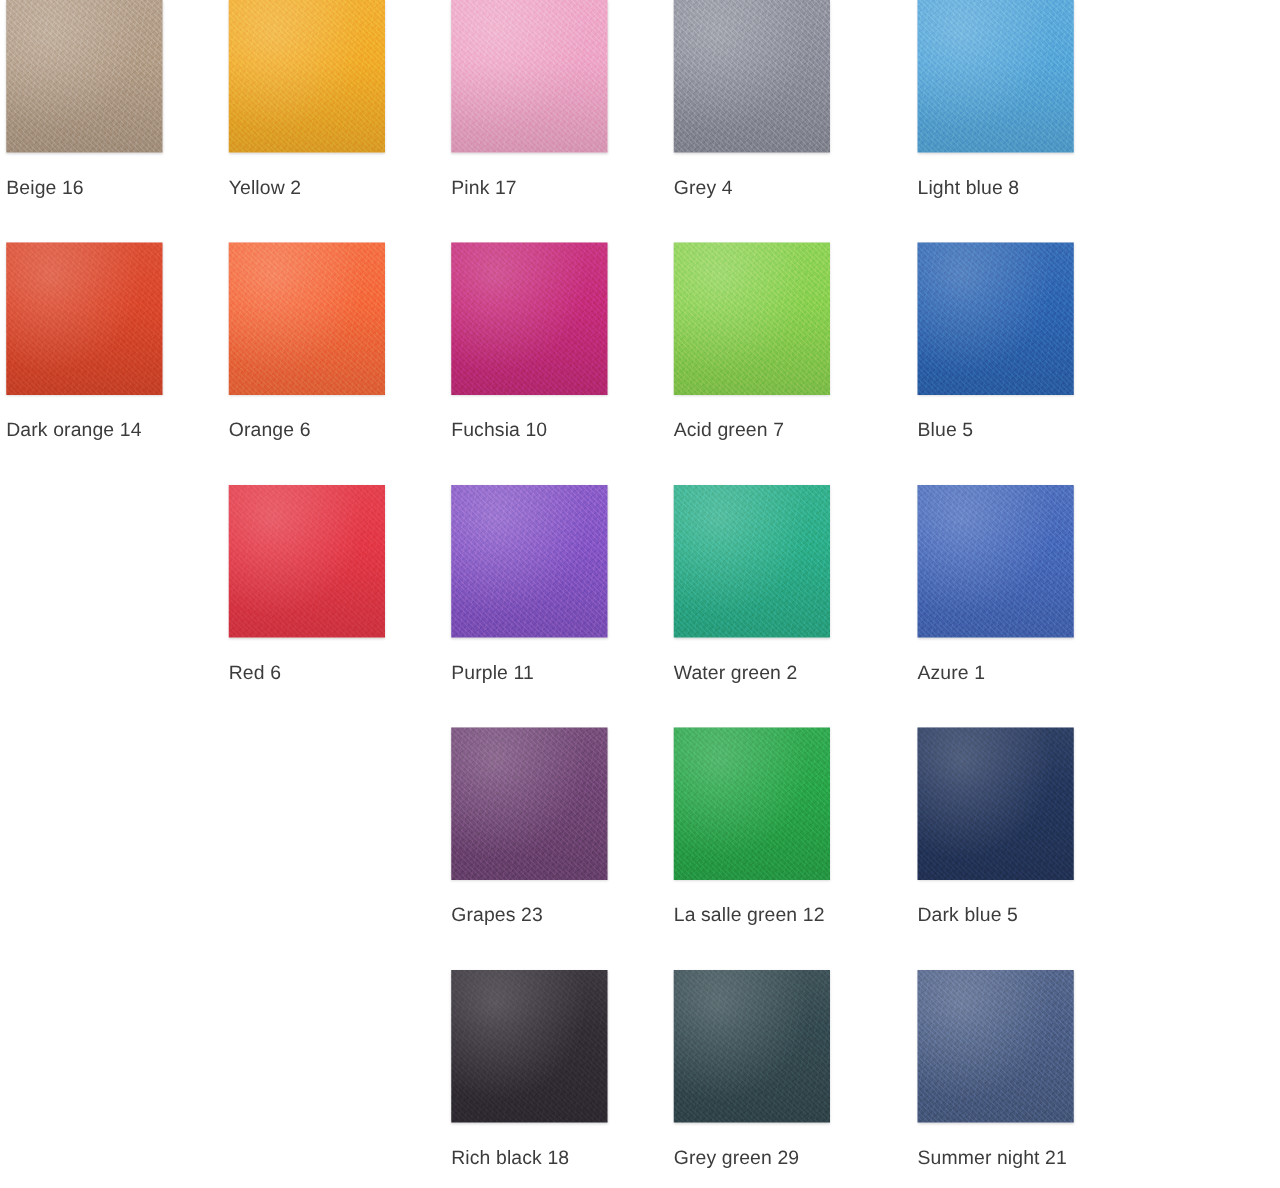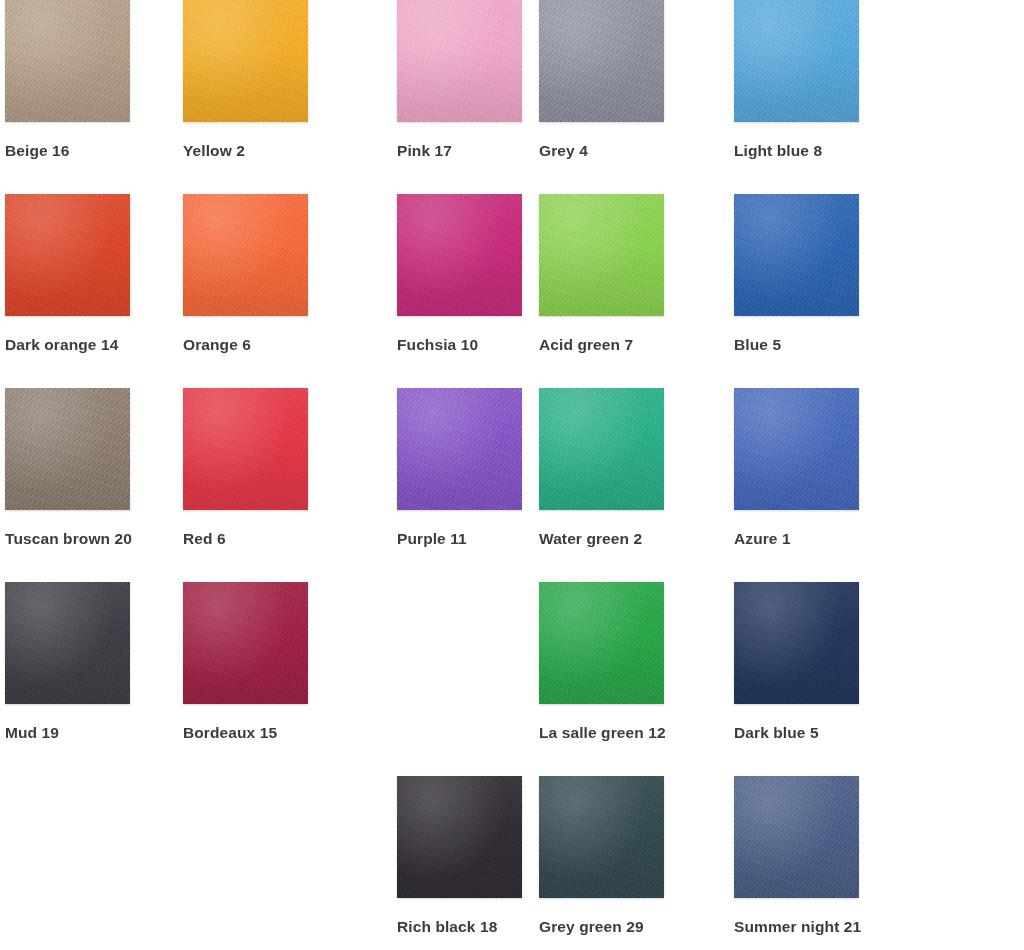"Beige 16" #swatch-grid { font-weight: bold -> none }
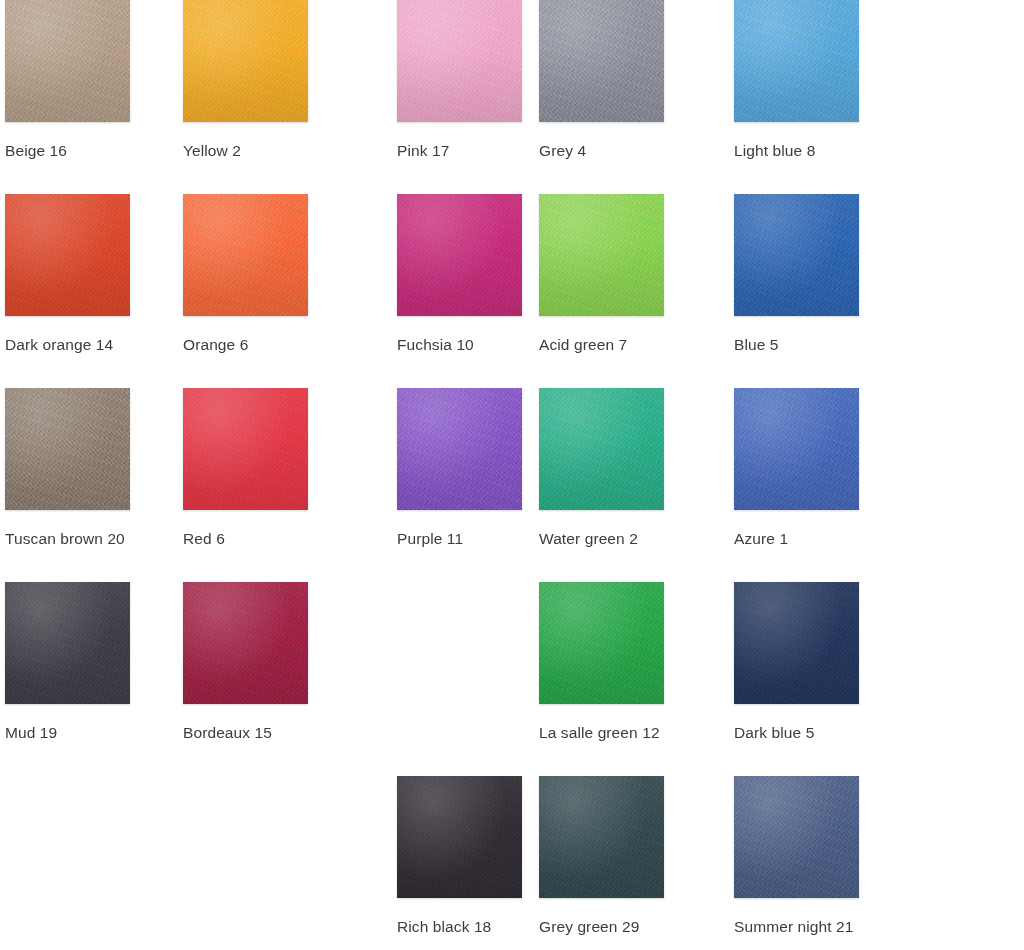"Pink 17" .col-2 { margin-left: 36px -> none }
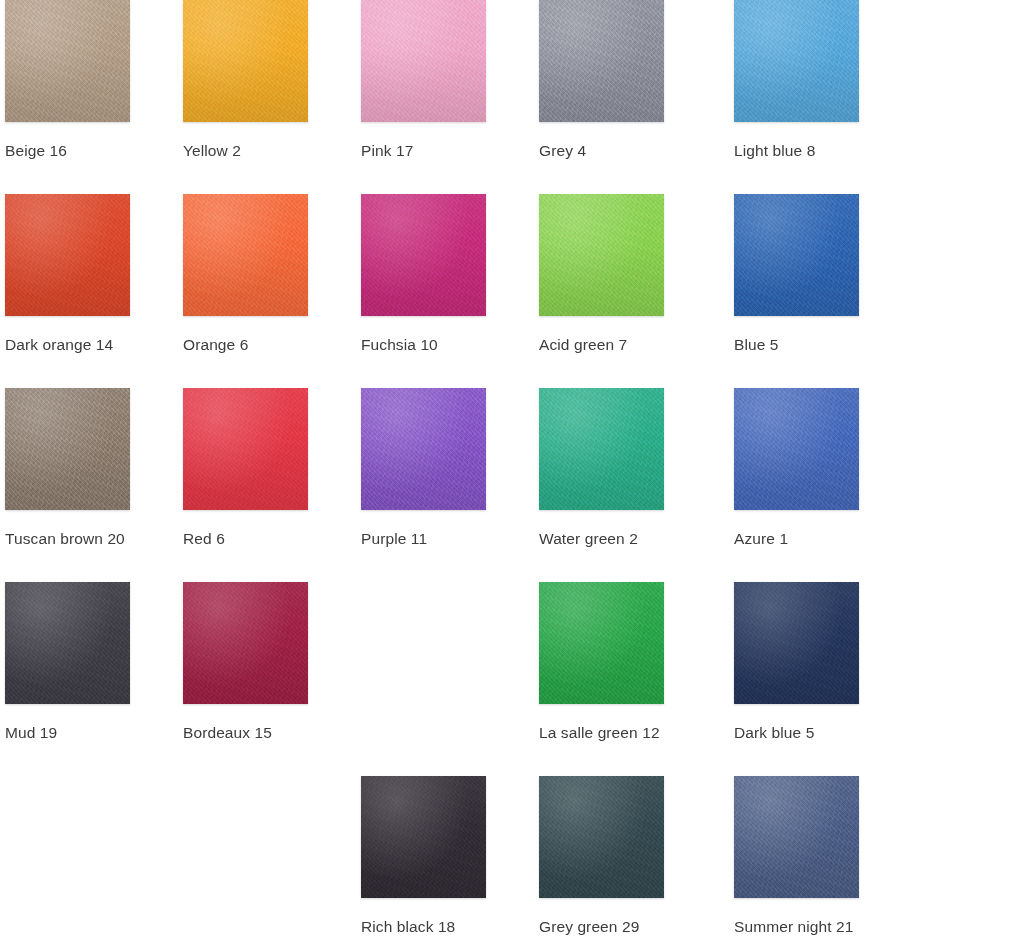"Tuscan brown 20" div.swatch-cell { html: <div> <div></div> <div>Tuscan brown 20</div> </div> -> none }
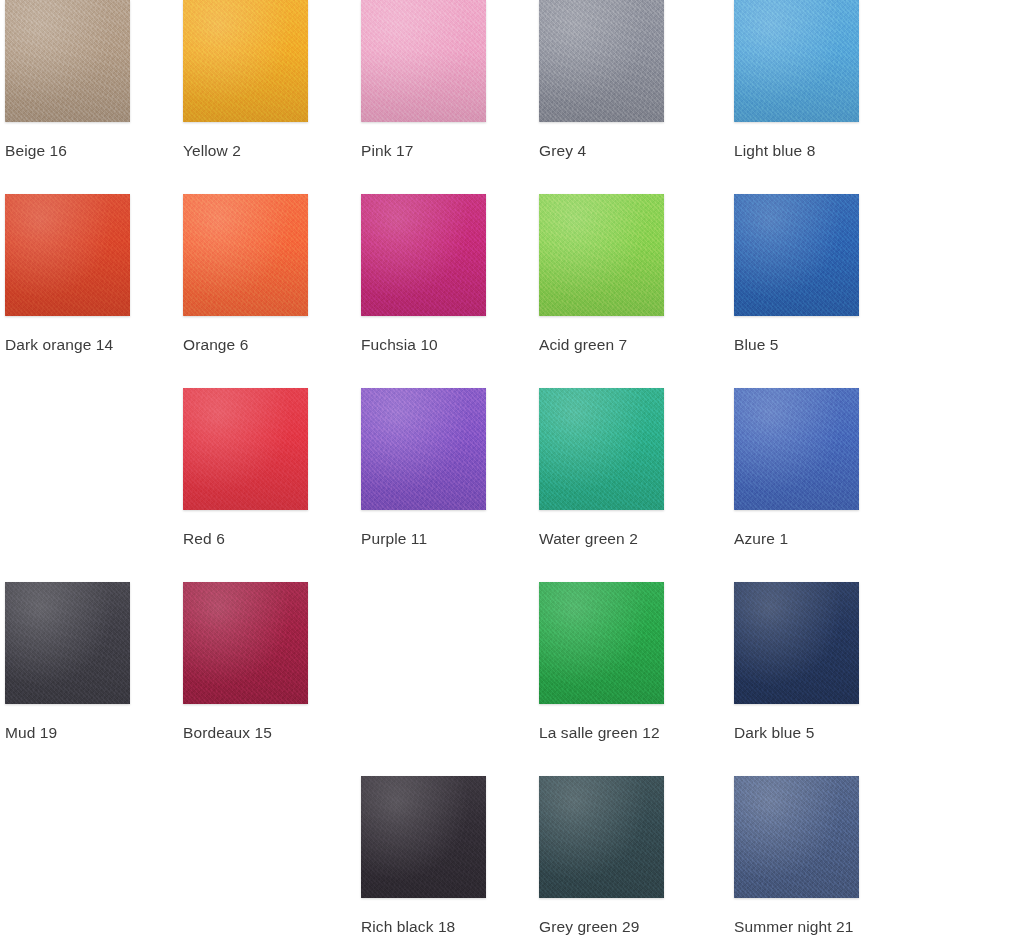"Mud 19" div.swatch-cell { html: <div> <div></div> <div>Mud 19</div> </div> -> none }
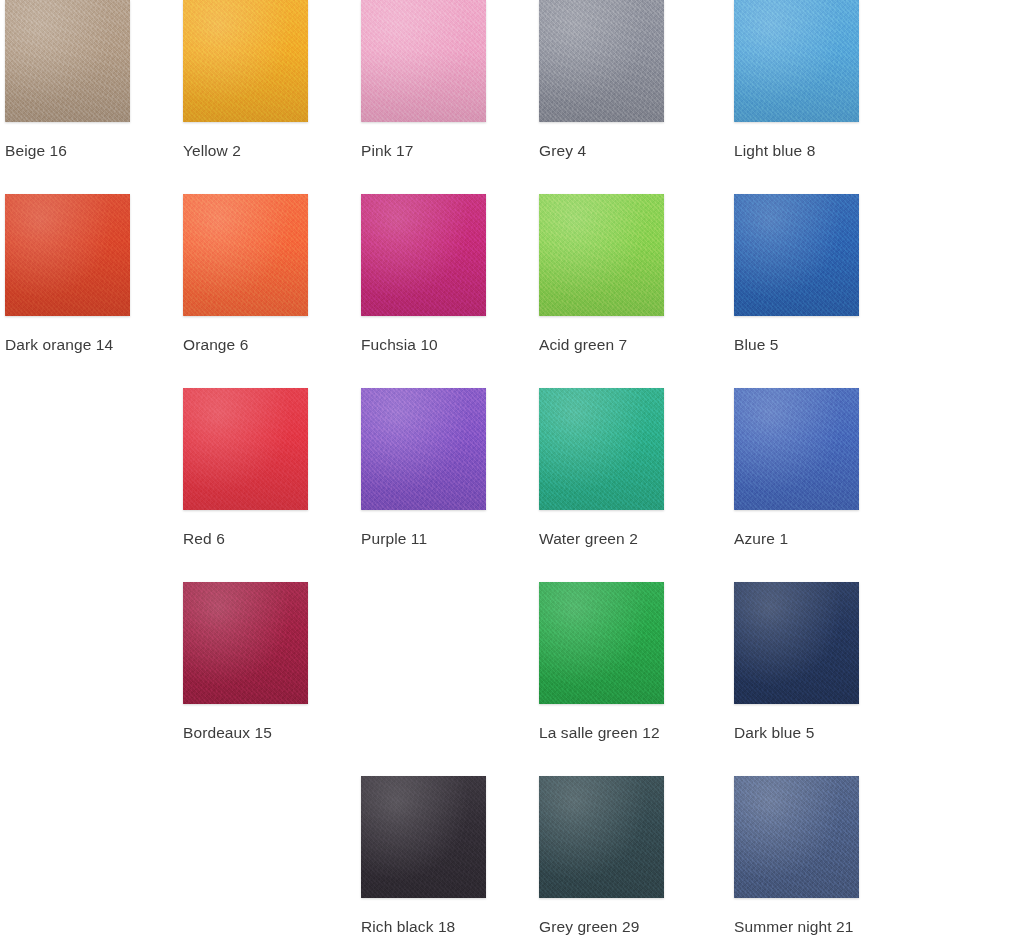"Bordeaux 15" div.swatch-cell { html: <div> <div></div> <div>Bordeaux 15</div> </div> -> none }
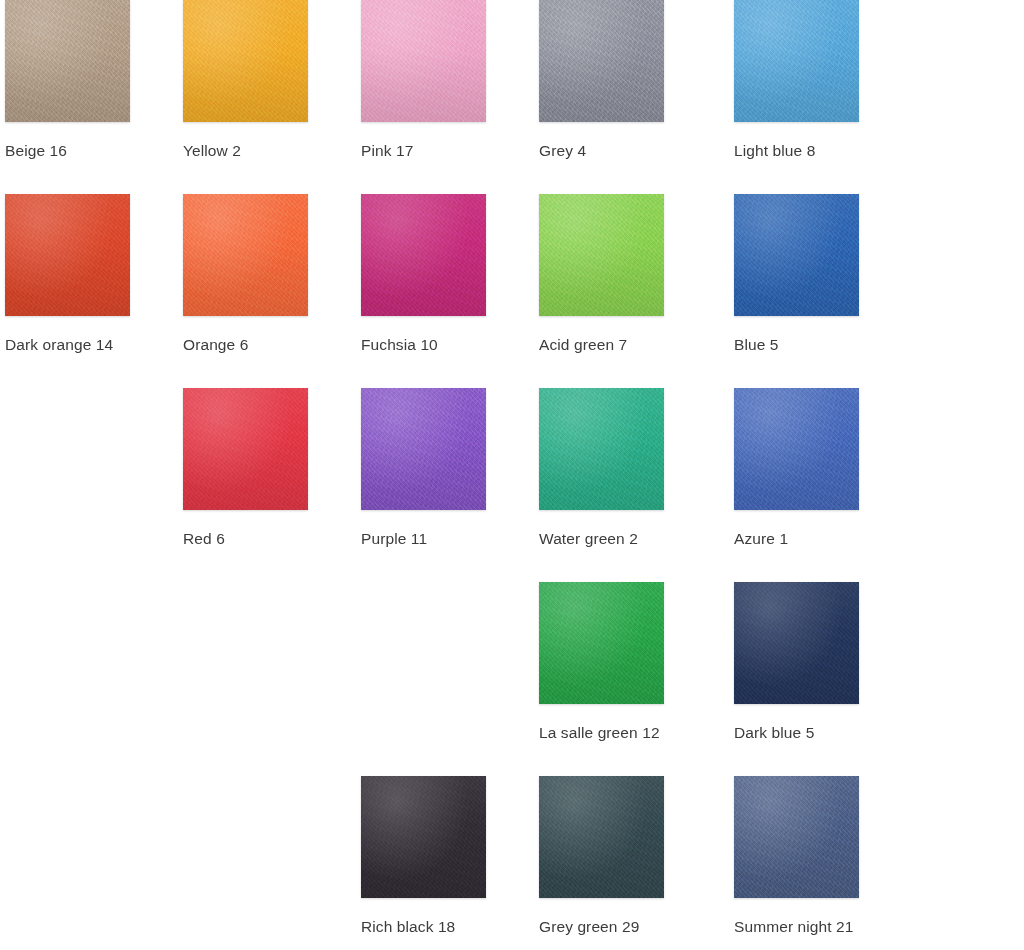"Grapes 23" div.swatch-cell { html: none -> <div> <div></div> <div>Grapes 23</div> </div> }
